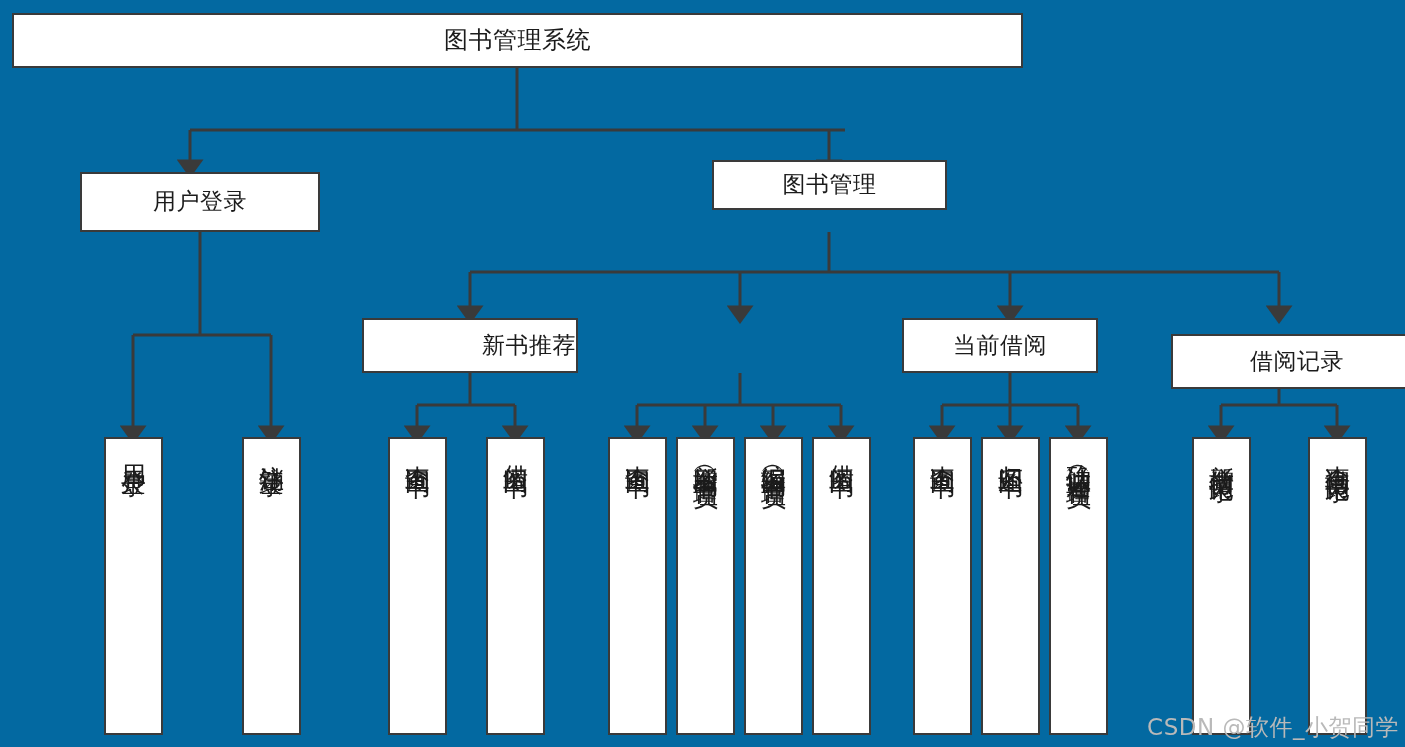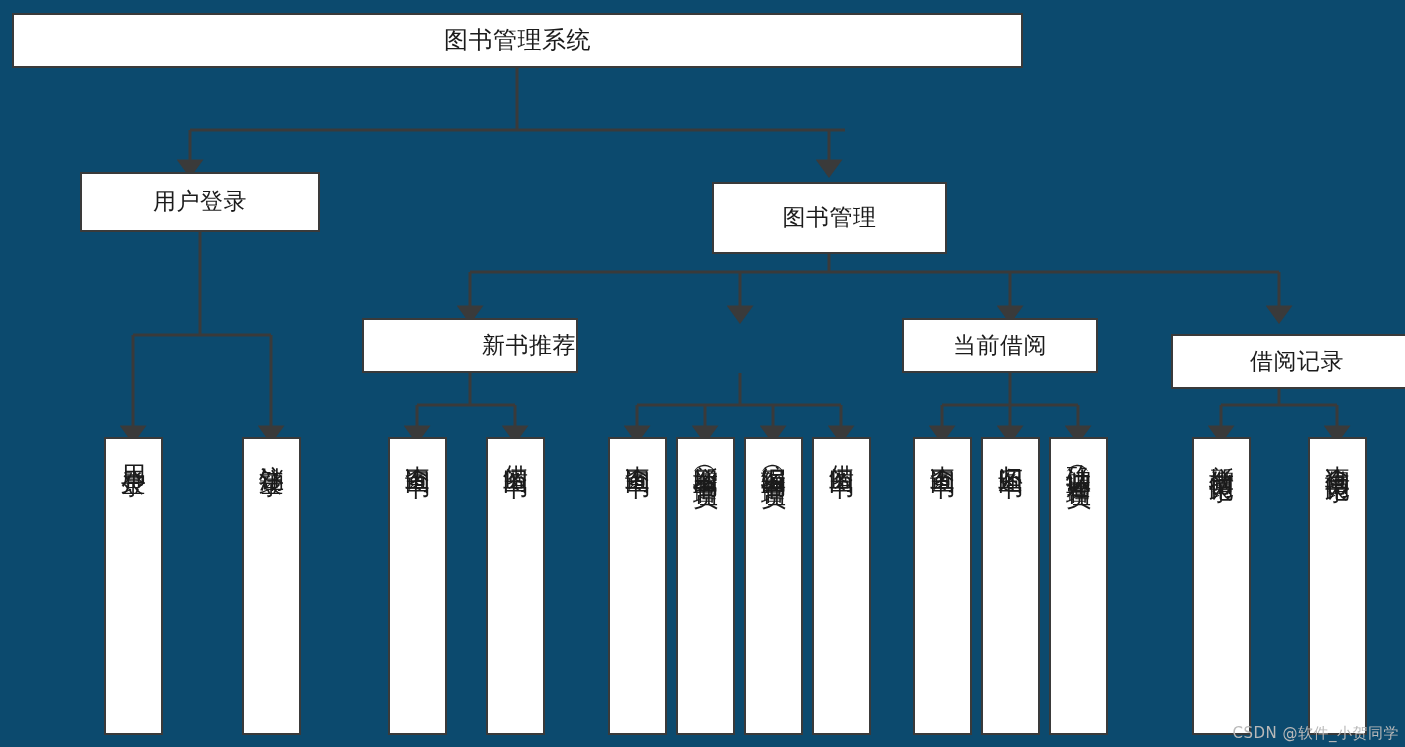"图书管理系统" #canvas { background: #0c4a6e -> #0369a1 }
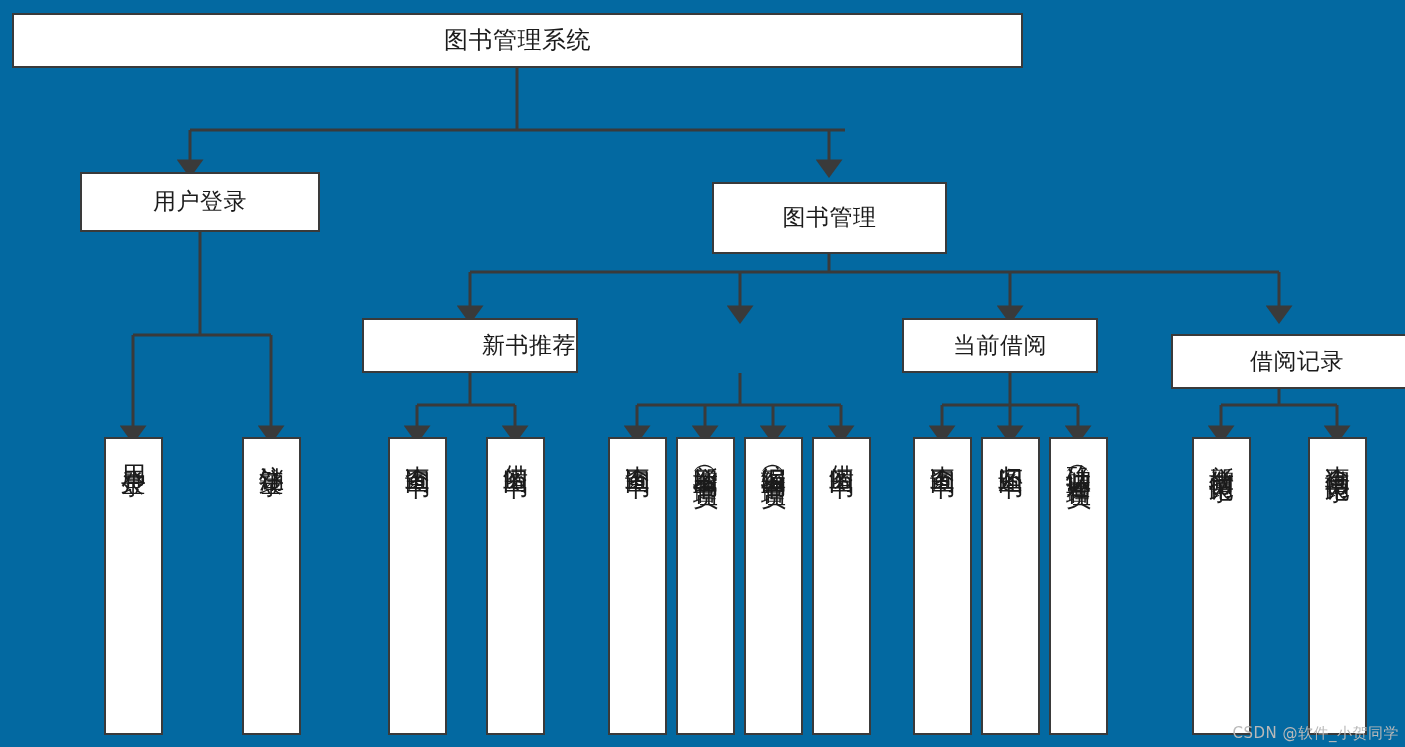"图书管理" div.node { height: 72px -> 50px; top: 182px -> 160px }
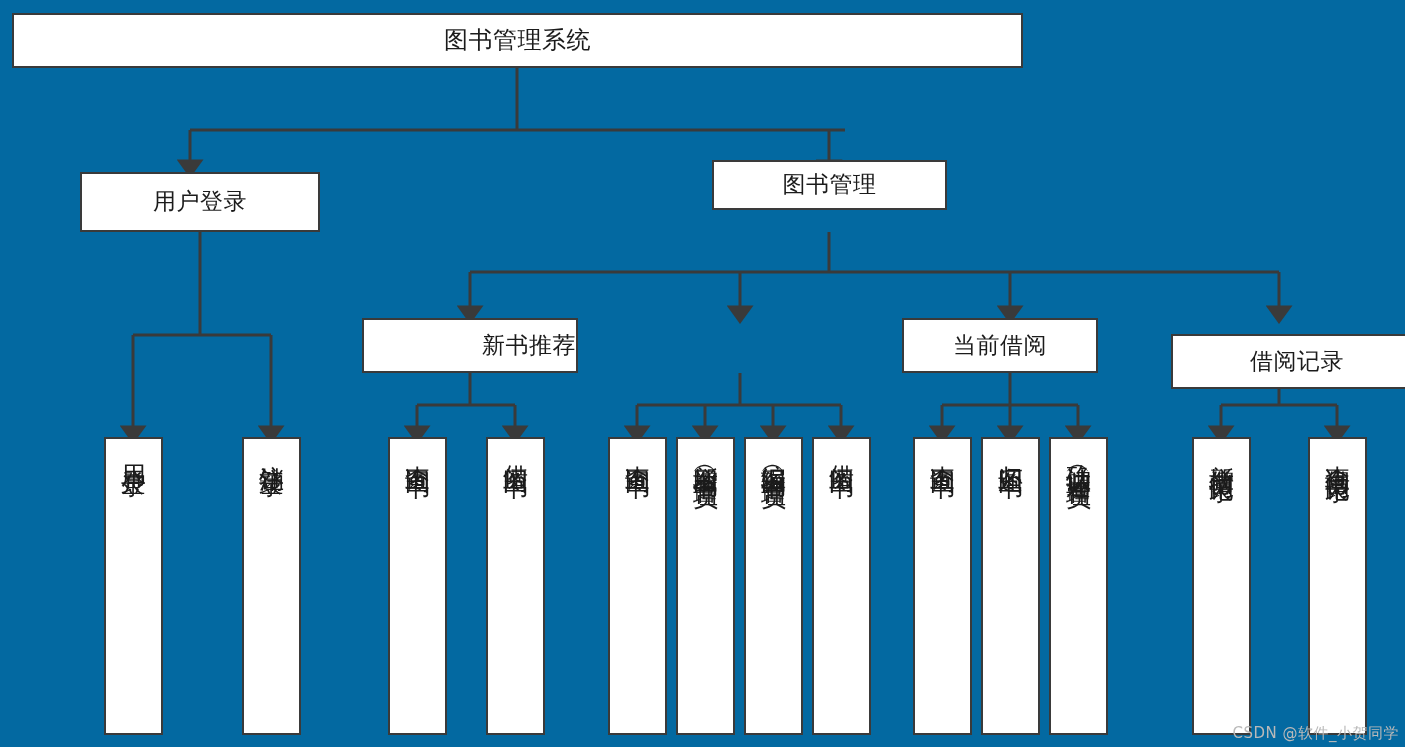"CSDN @软件_小贺同学" .watermark { font-size: 15px -> 23px }
